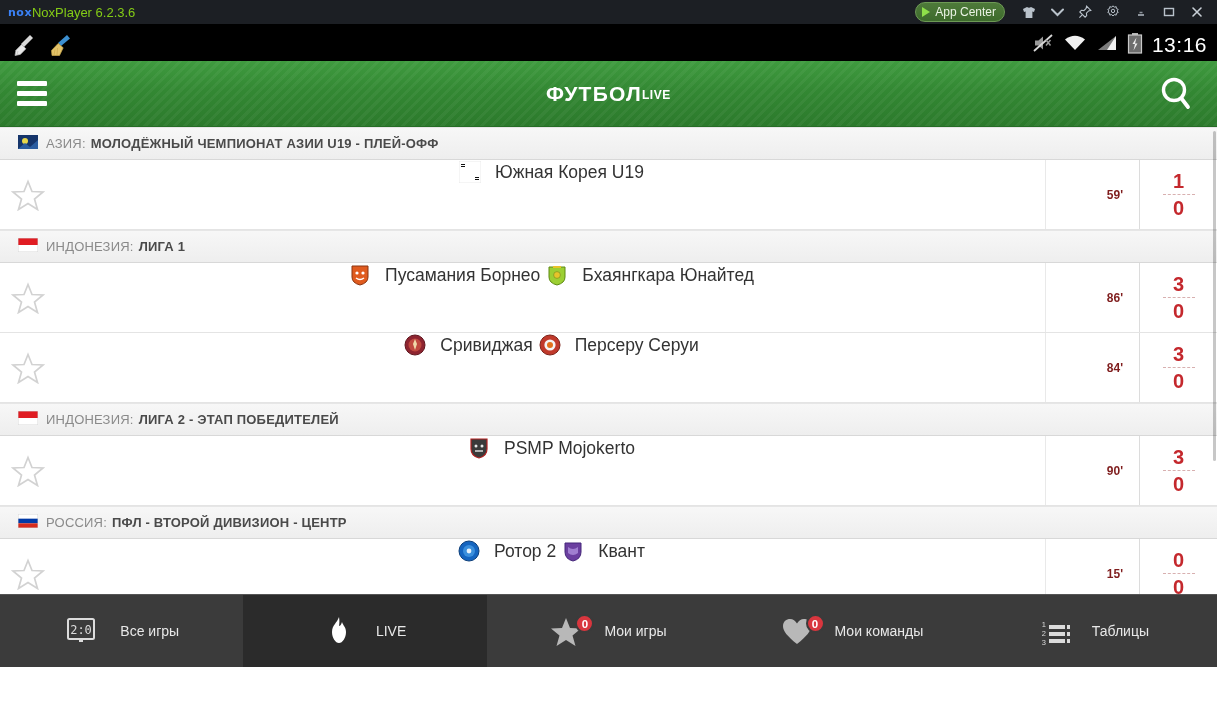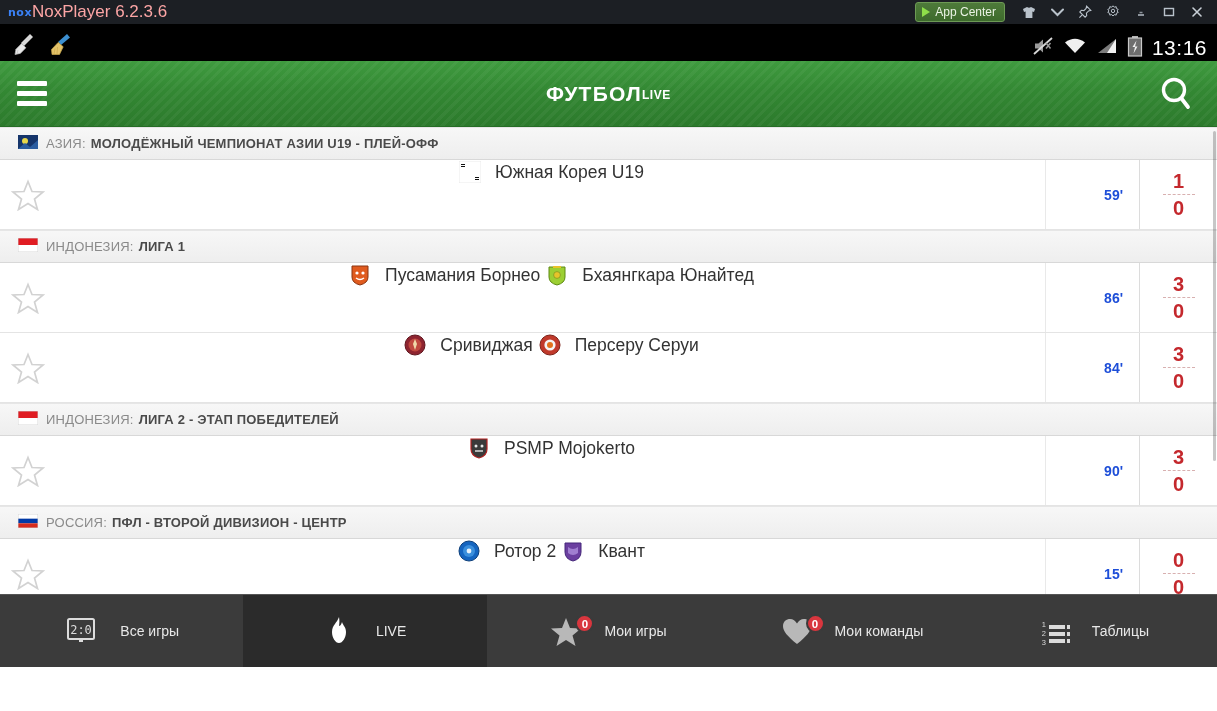"NoxPlayer 6.2.3.6" .nox-title { color: #fca5a5 -> #84cc16; font-size: 17px -> 13px }
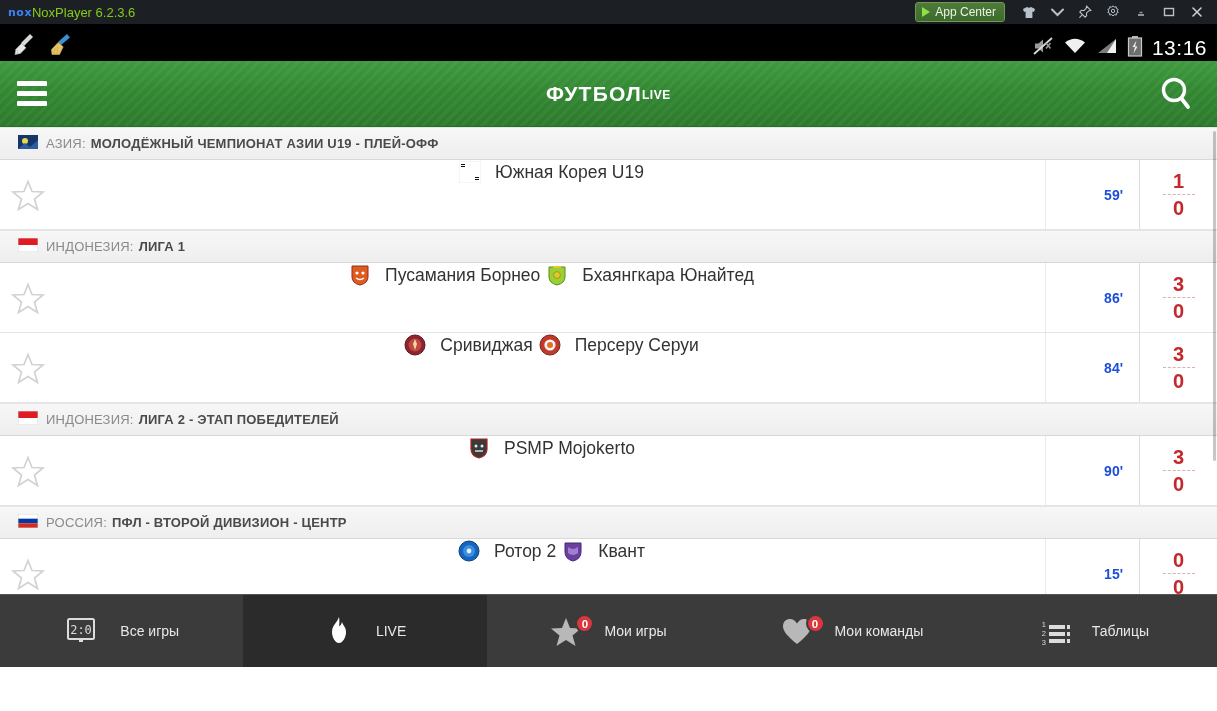"App Center" .appcenter { border-radius: 3px -> 10px }
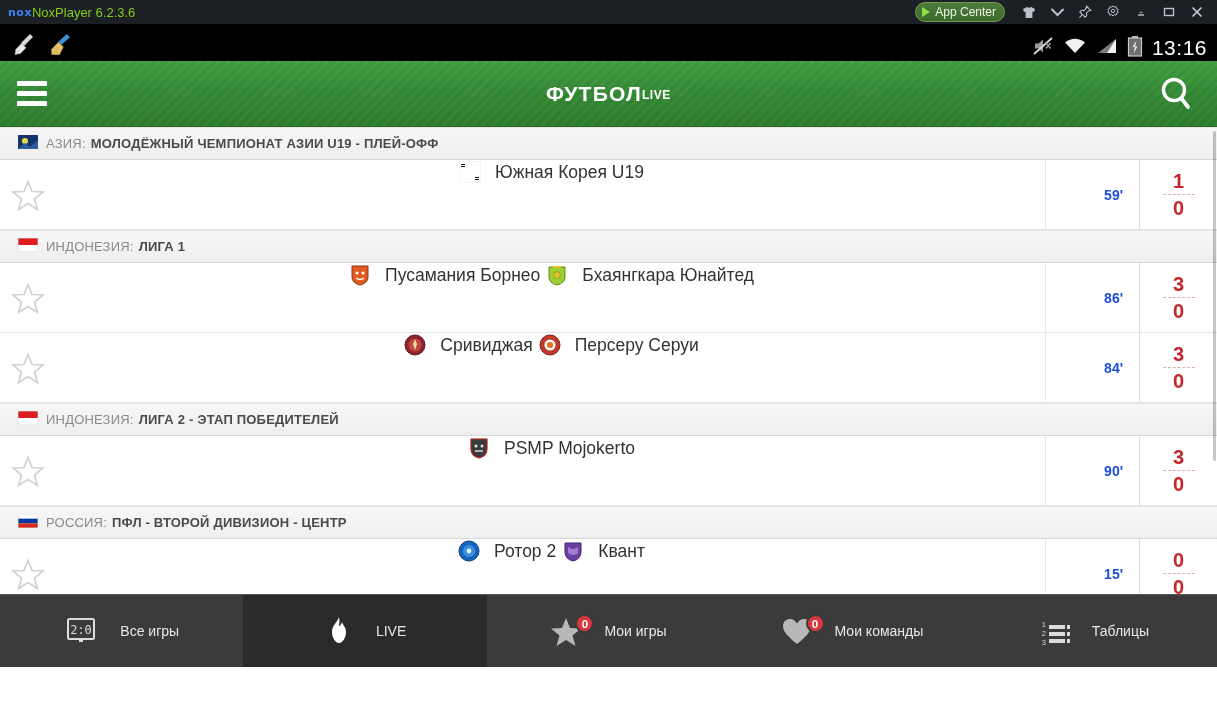"13:16" .statusbar { align-items: flex-end -> flex-start; padding: 0 10px 0 12px -> 8px 10px 0 12px }
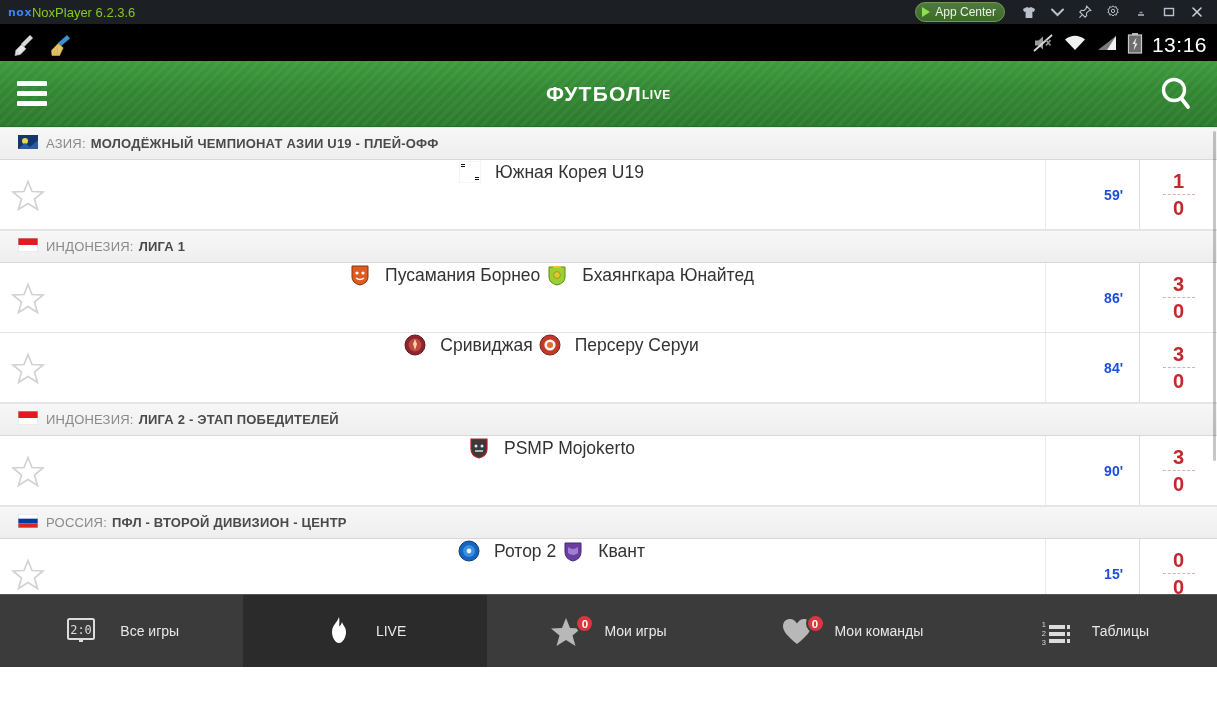"59'" .minute { color: #1d4ed8 -> #7f1d1d; font-size: 14px -> 12px }
